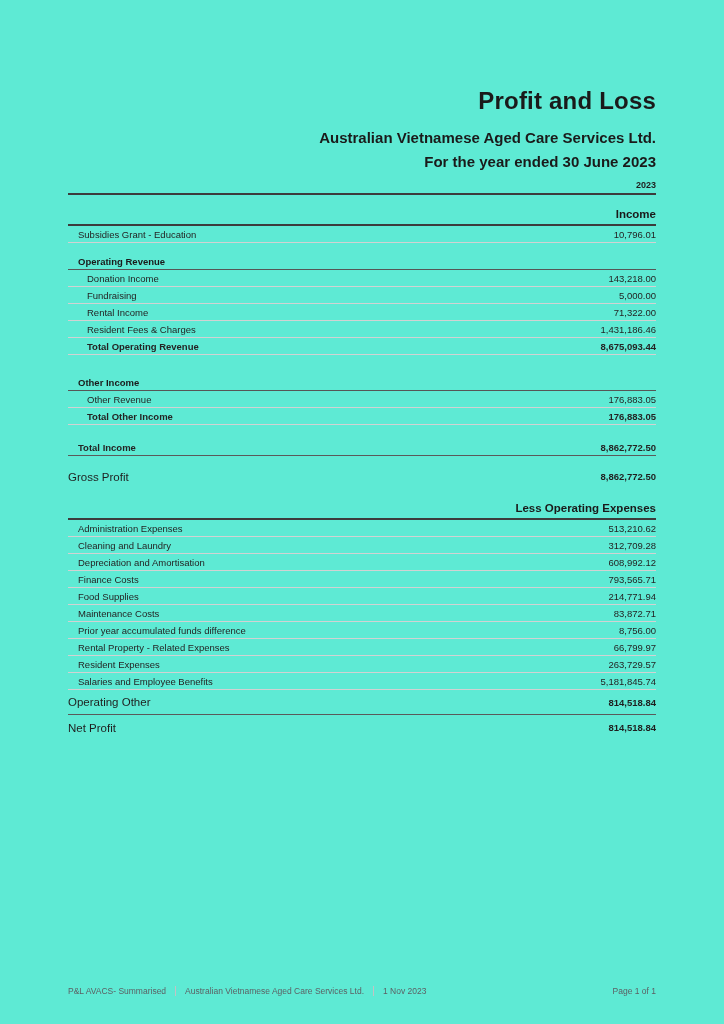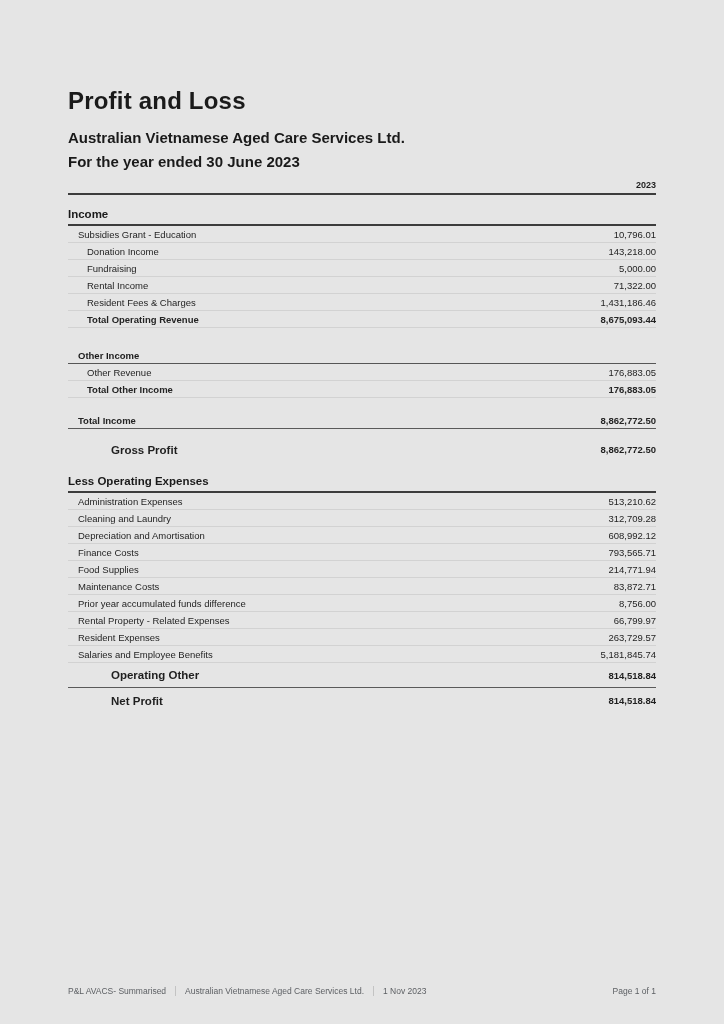"Profit and Loss" .page { background: #e5e5e5 -> #5eead4; text-align: none -> right }
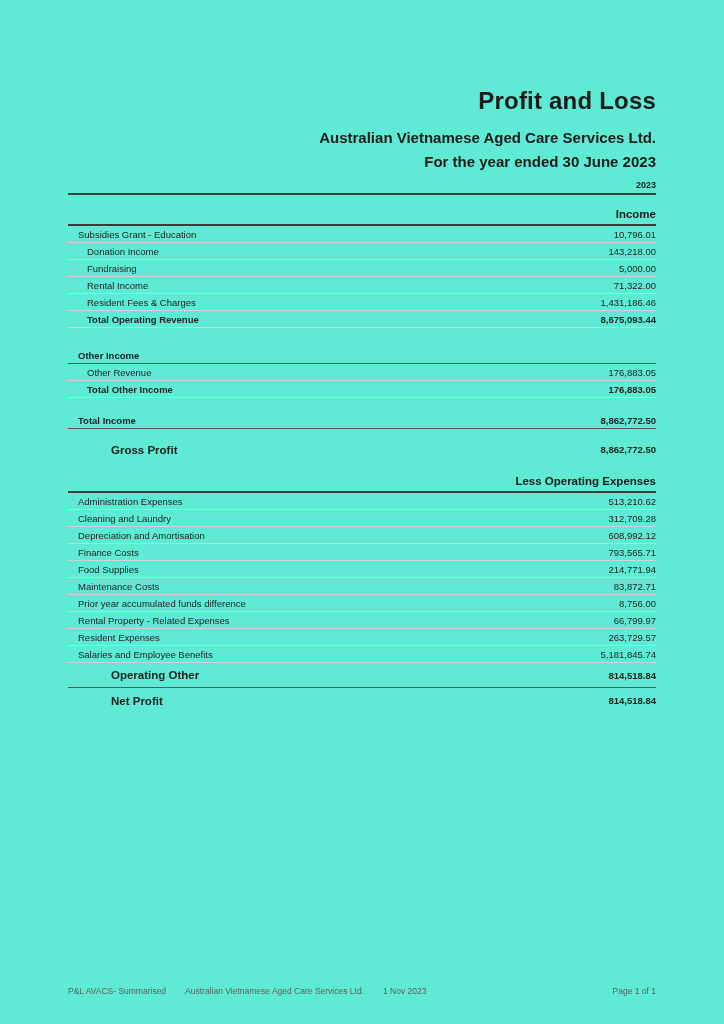"Operating Revenue" div.subheader { html: none -> <div>Operating Revenue</div> }
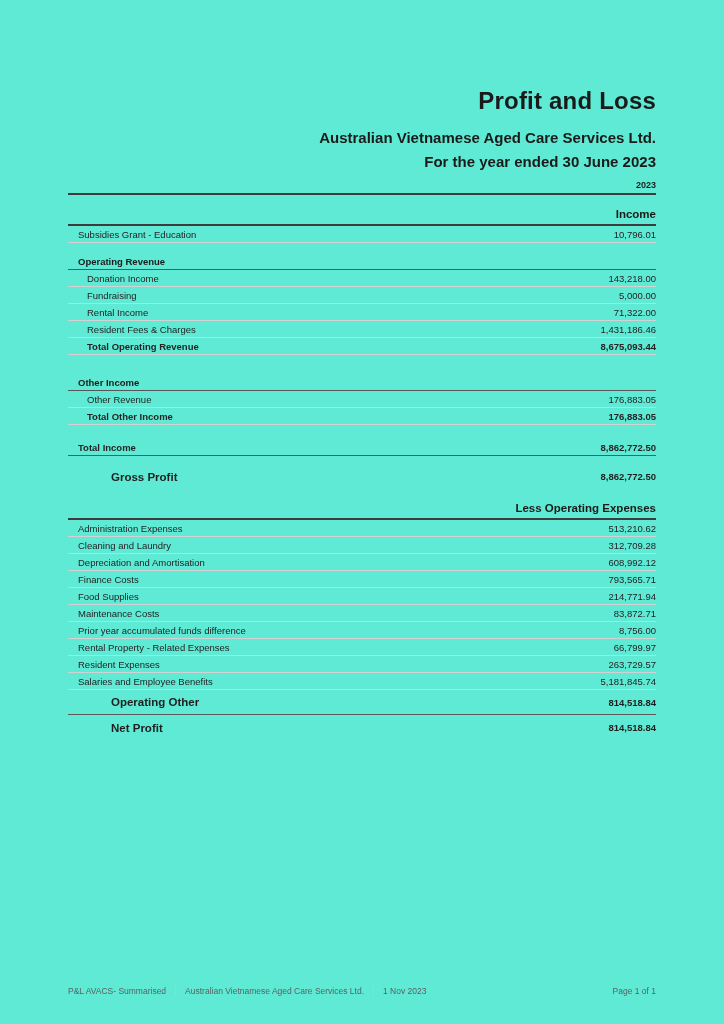"Gross Profit" .big-total .lbl { font-weight: 700 -> 400; margin-left: 43px -> none }
